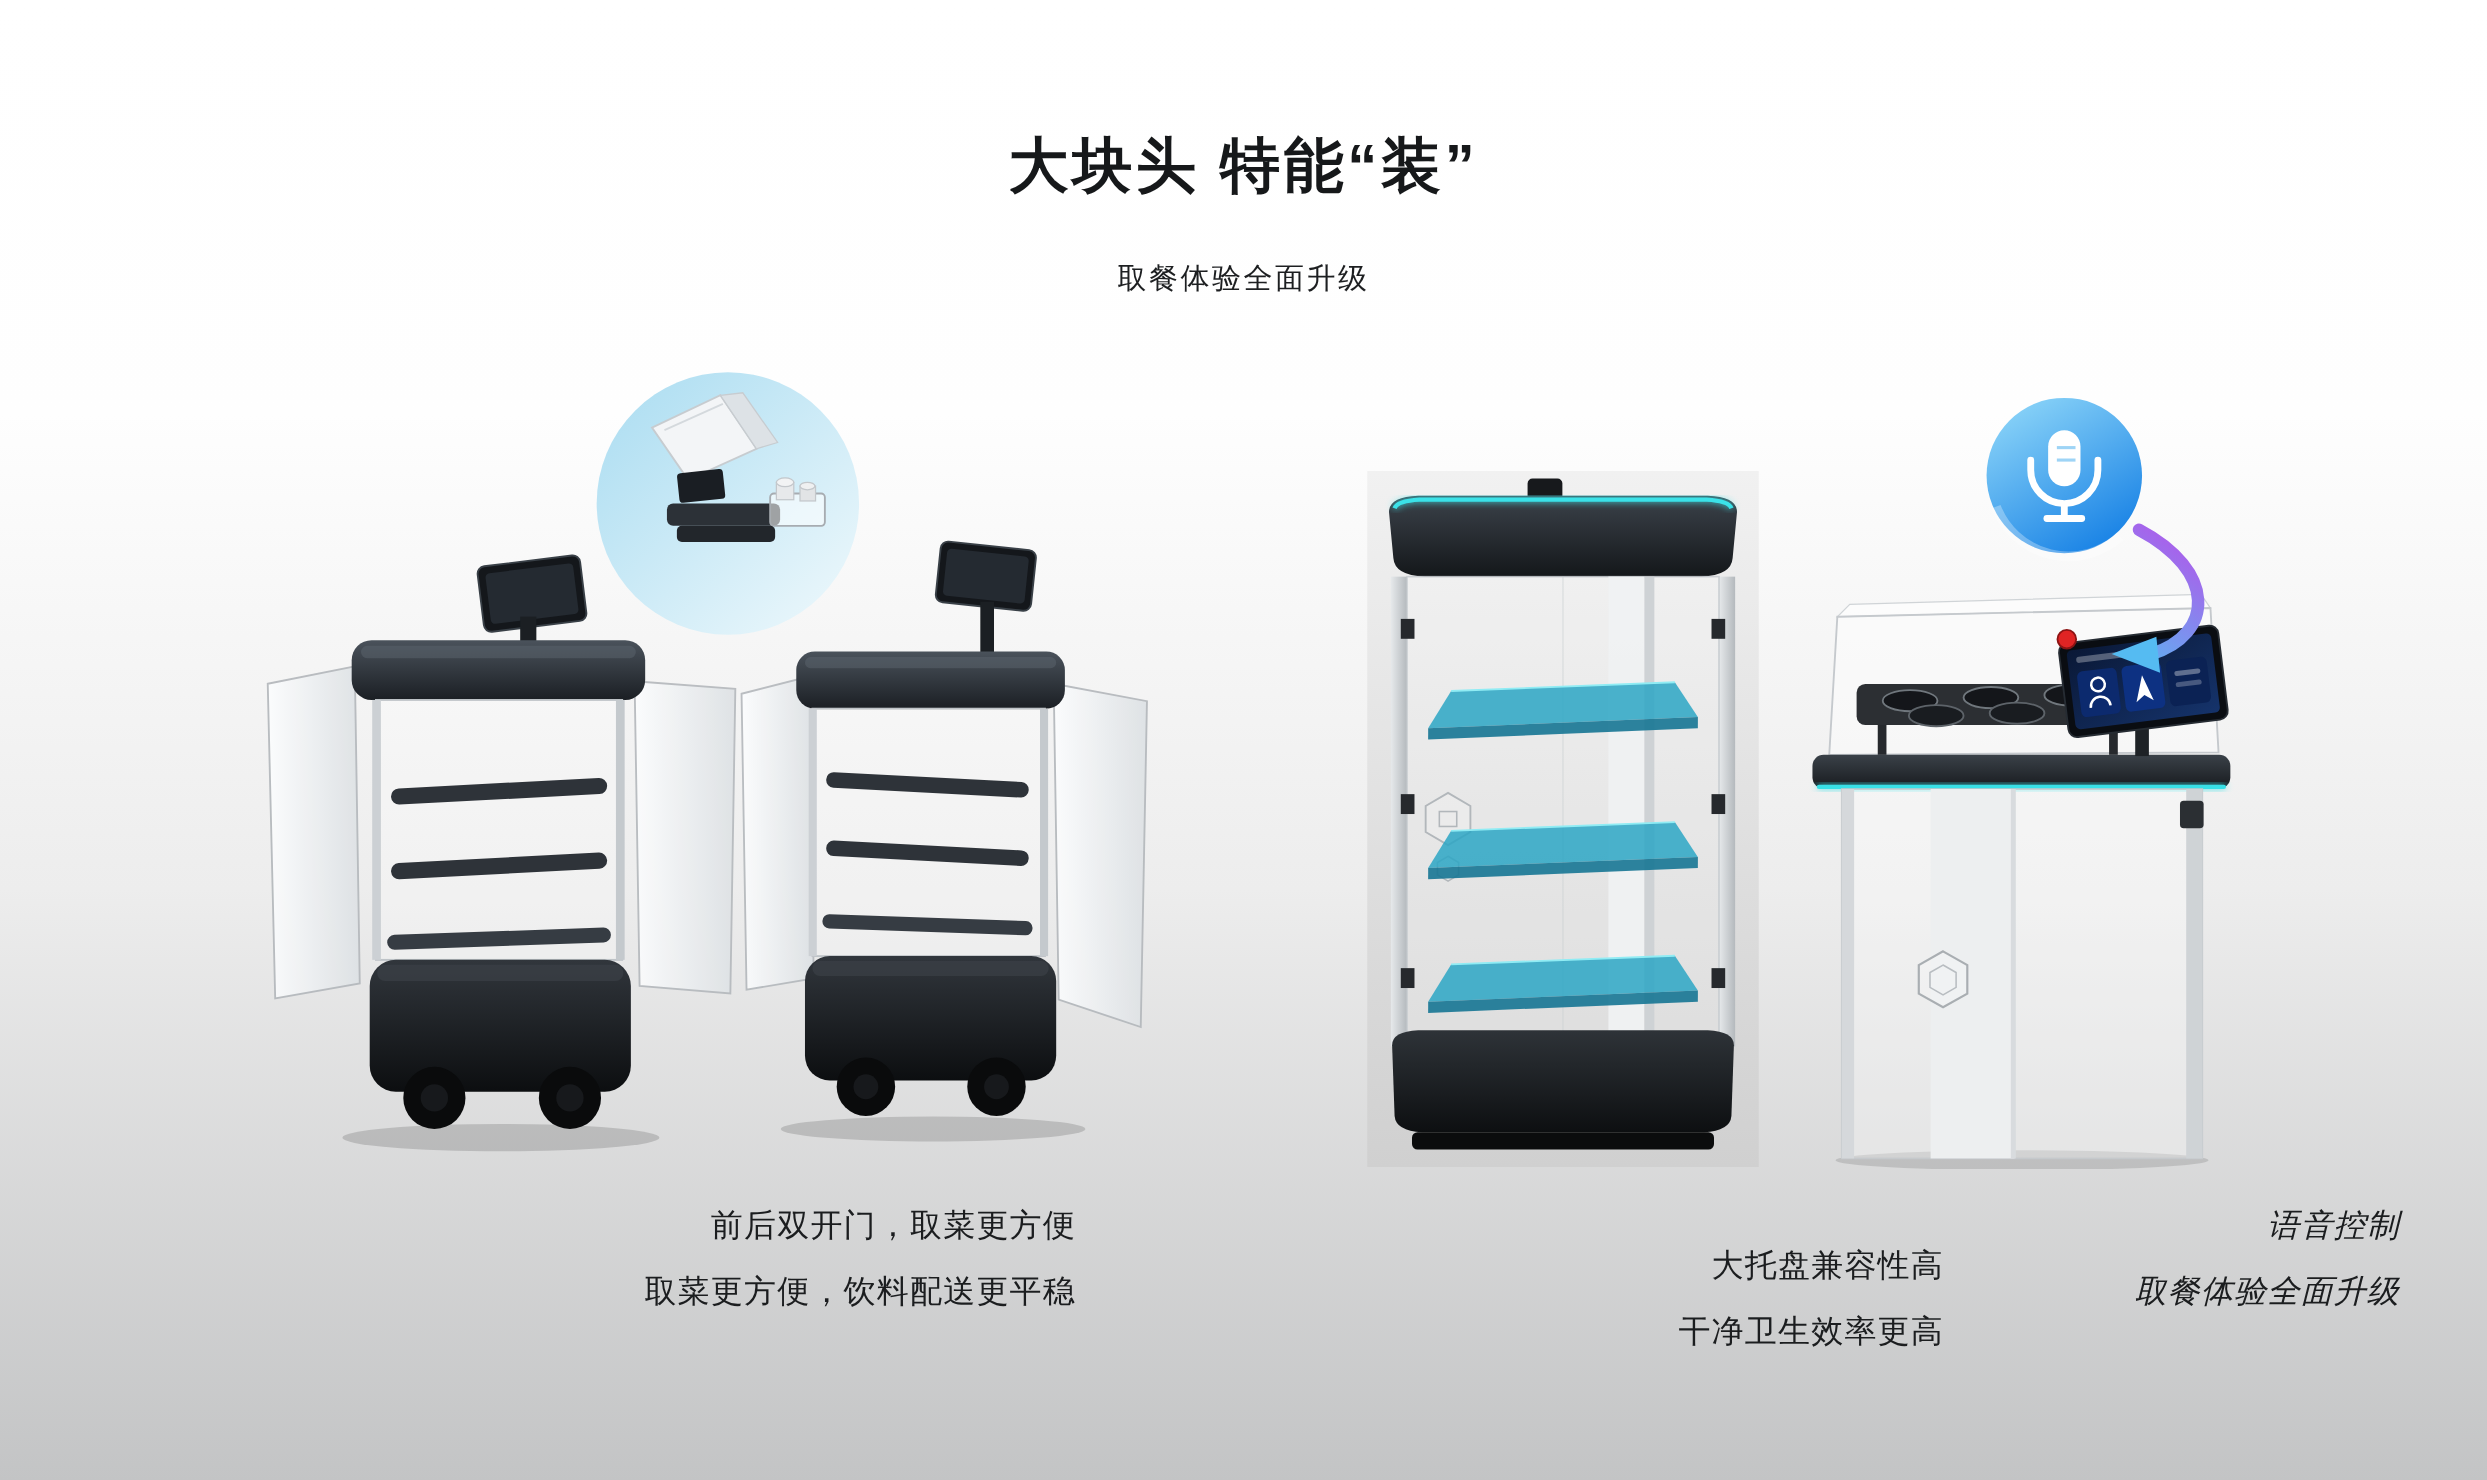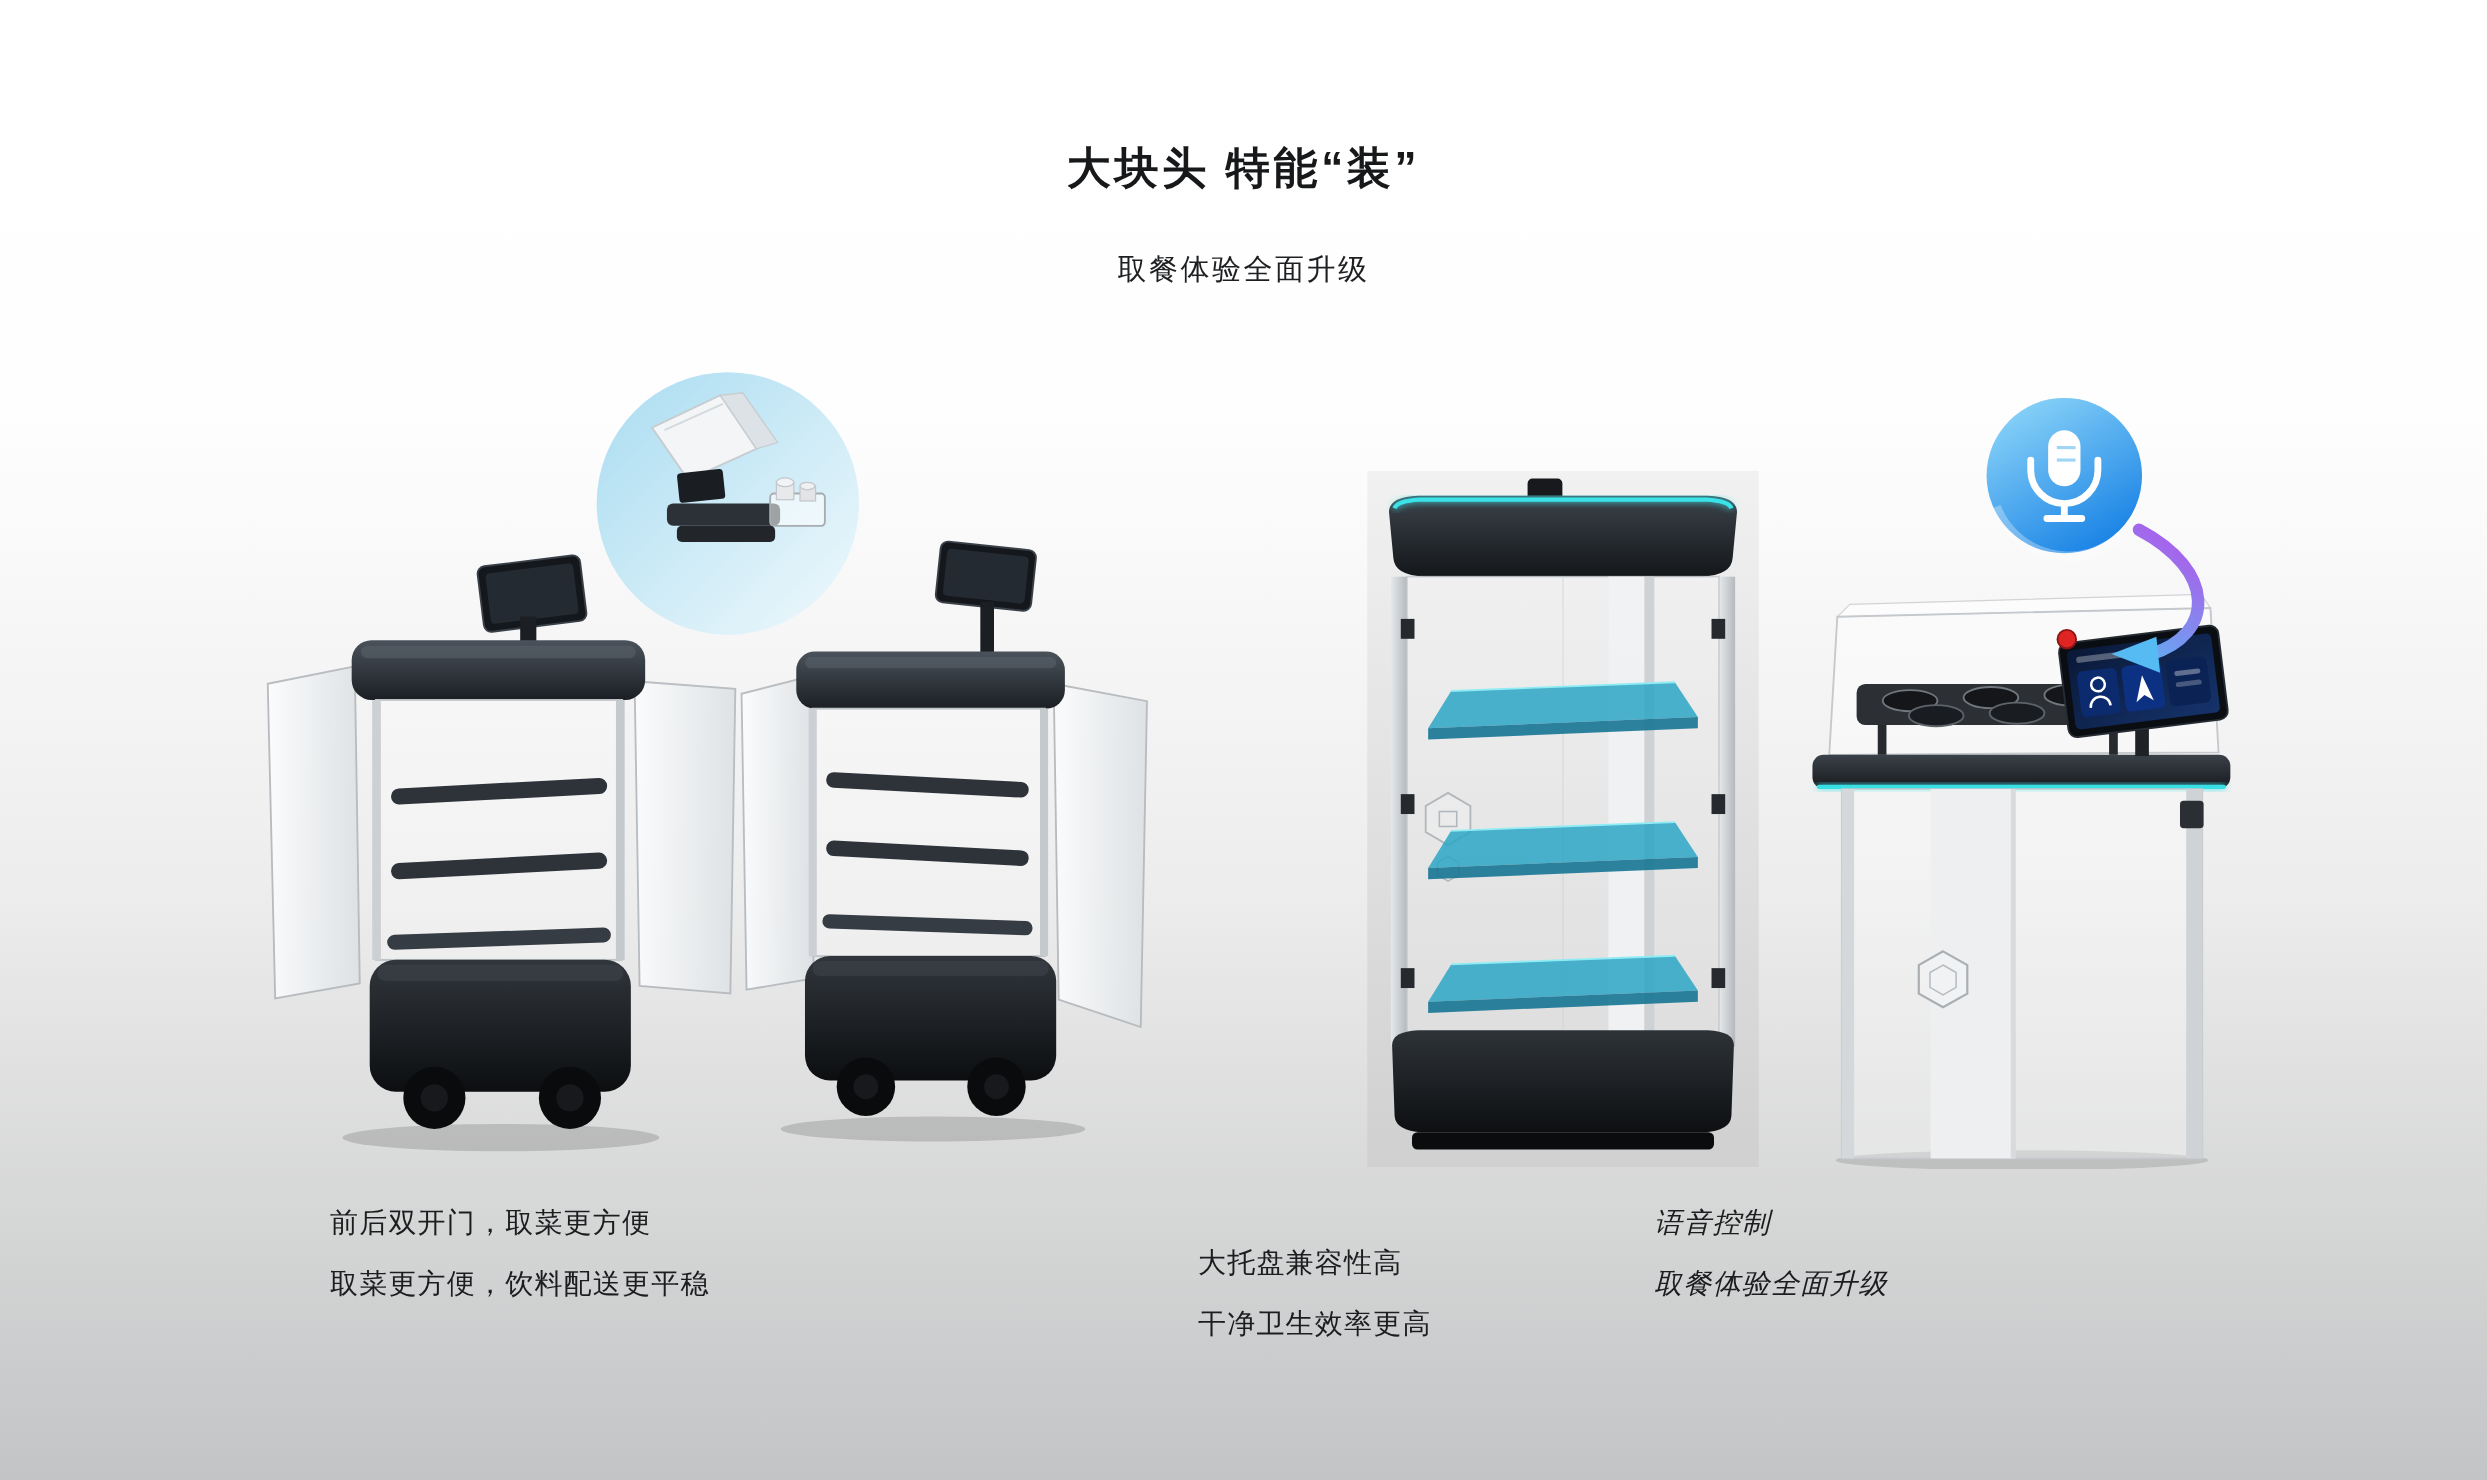"大块头 特能“装”" .hero h1 { font-size: 44px -> 60px; margin: 17px -> 4px }
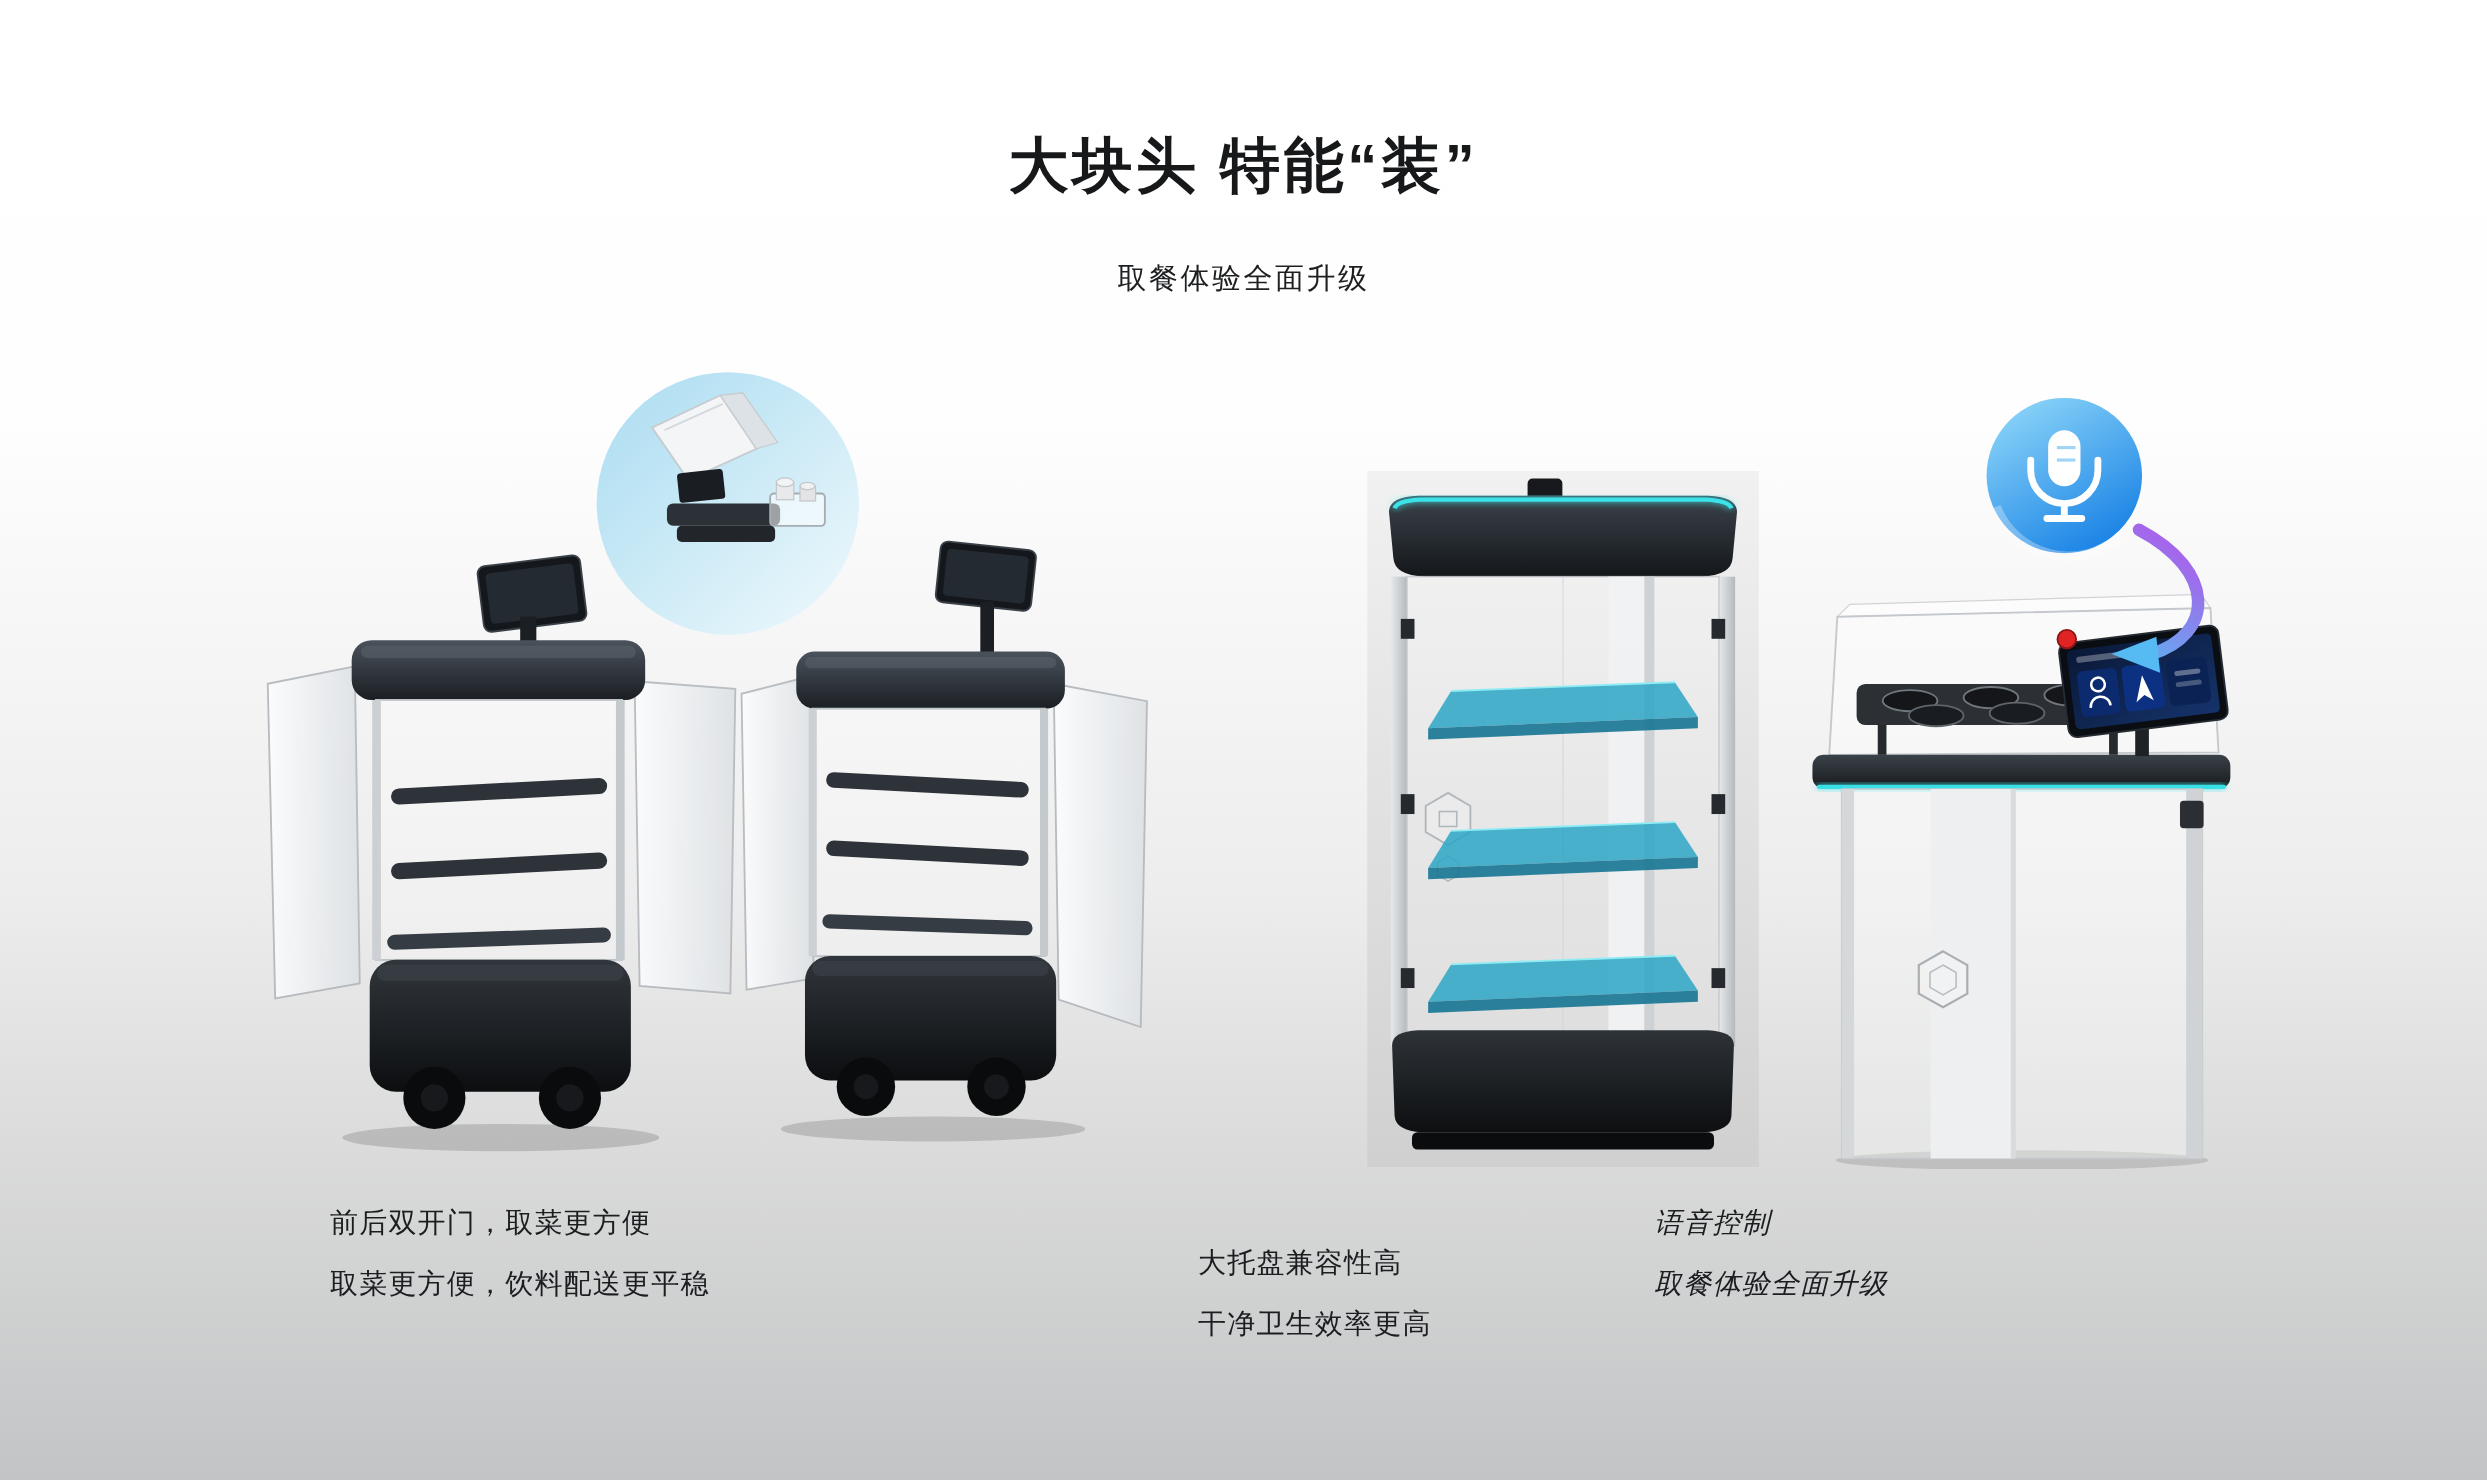"前后双开门，取菜更方便" .caption { font-size: 28px -> 32px; text-align: left -> right }
